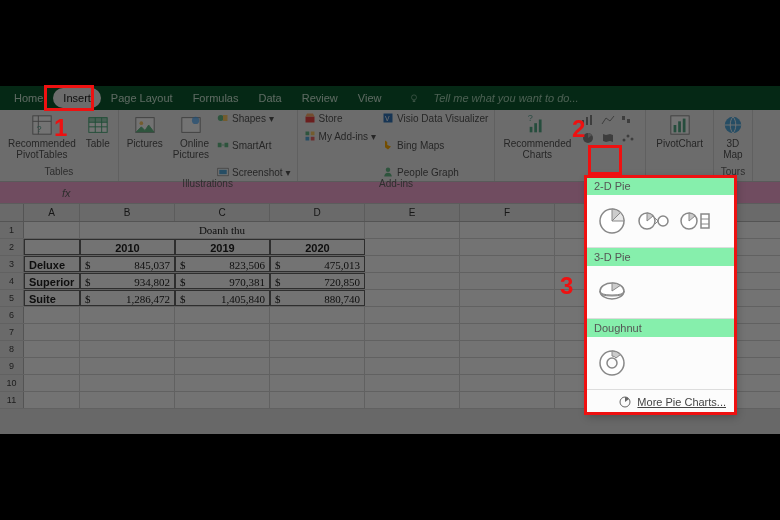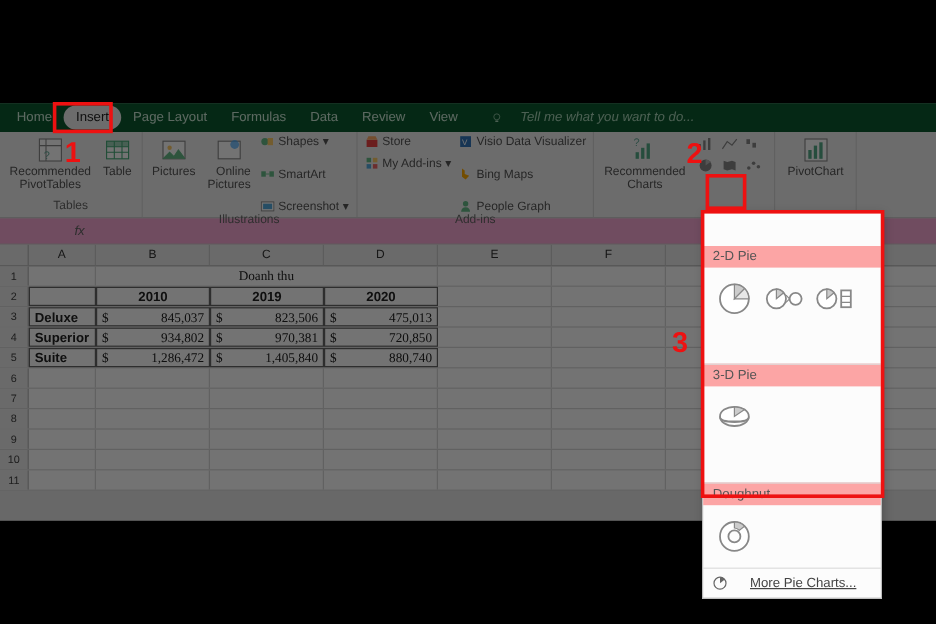"3D" div.group { html: none -> <div> <div> <svg> <circle></circle> <path></path> </svg> <span>3D Map</span> </div> <div>Tours</div> </div> }
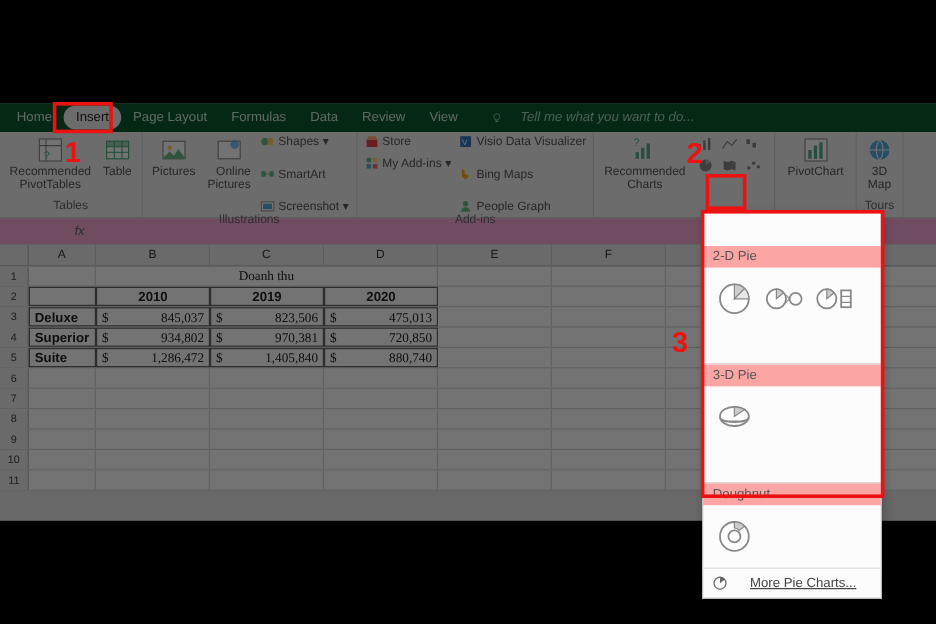"2-D Pie" .popup .sec-label { background: #fca5a5 -> #86efac; margin-top: 28px -> none }
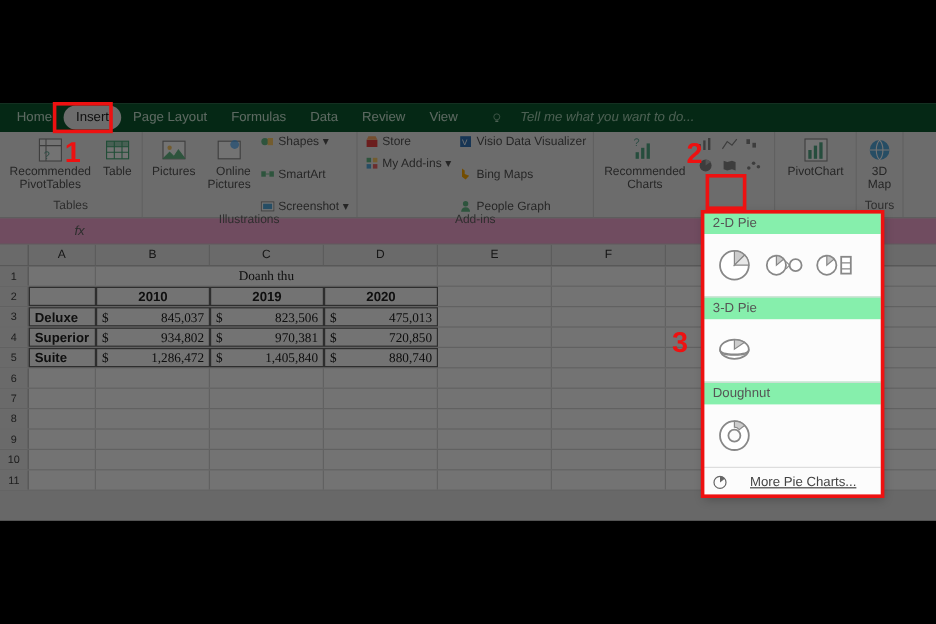"More Pie Charts..." .popup .more { gap: 19px -> 6px; justify-content: none -> flex-end }
